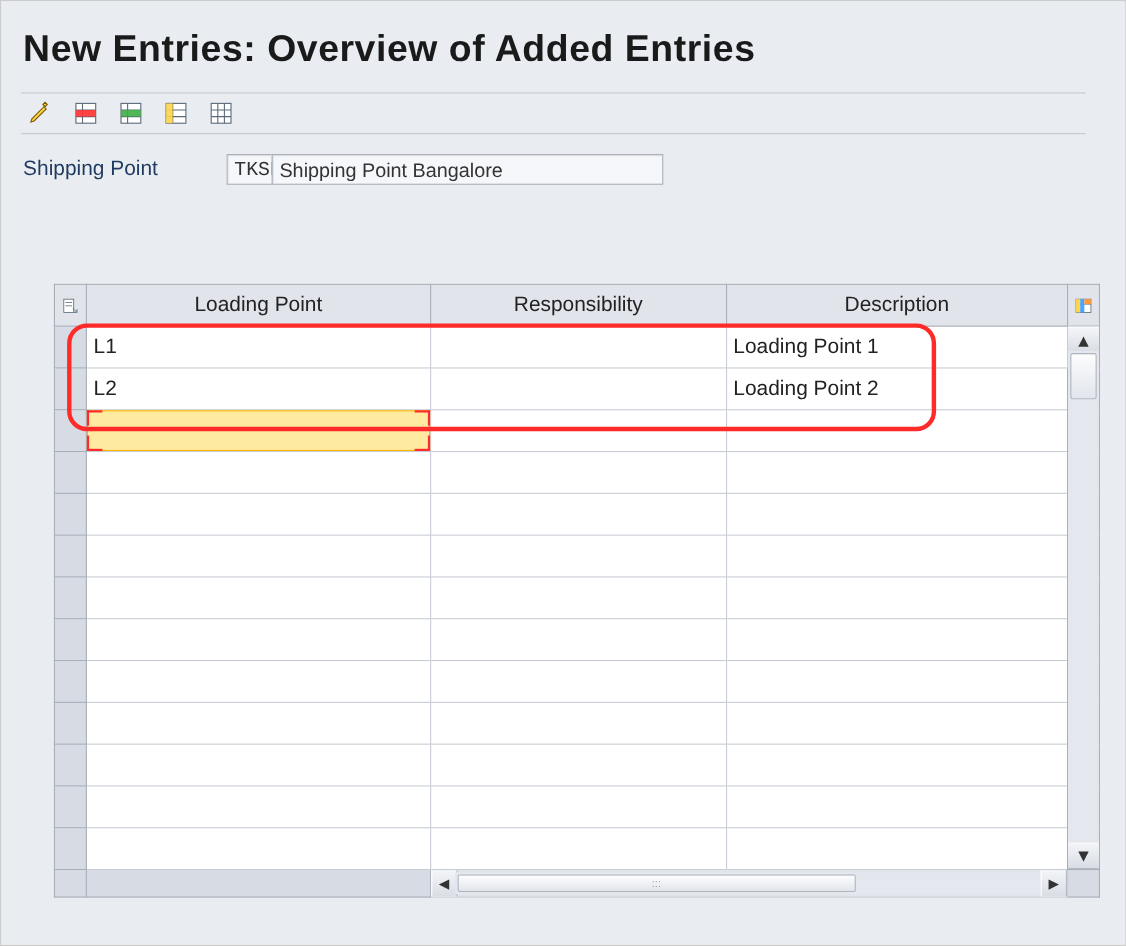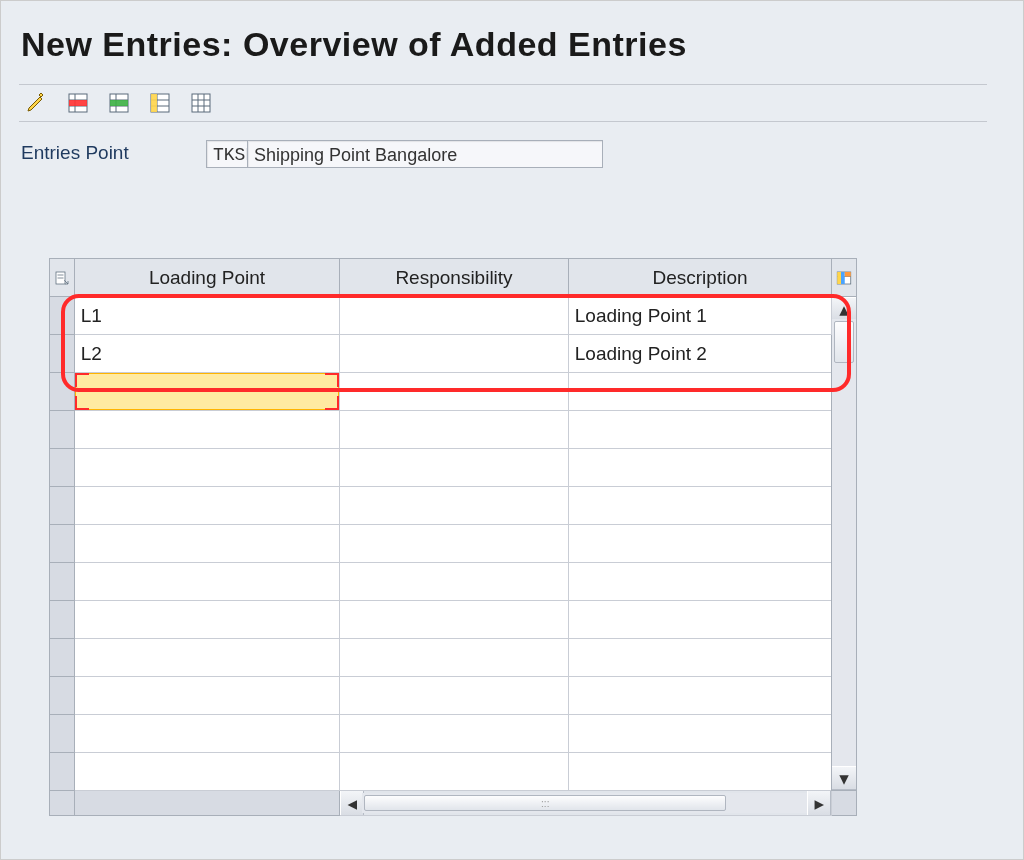"Entries Point" span.form-label { text: Entries -> Shipping }
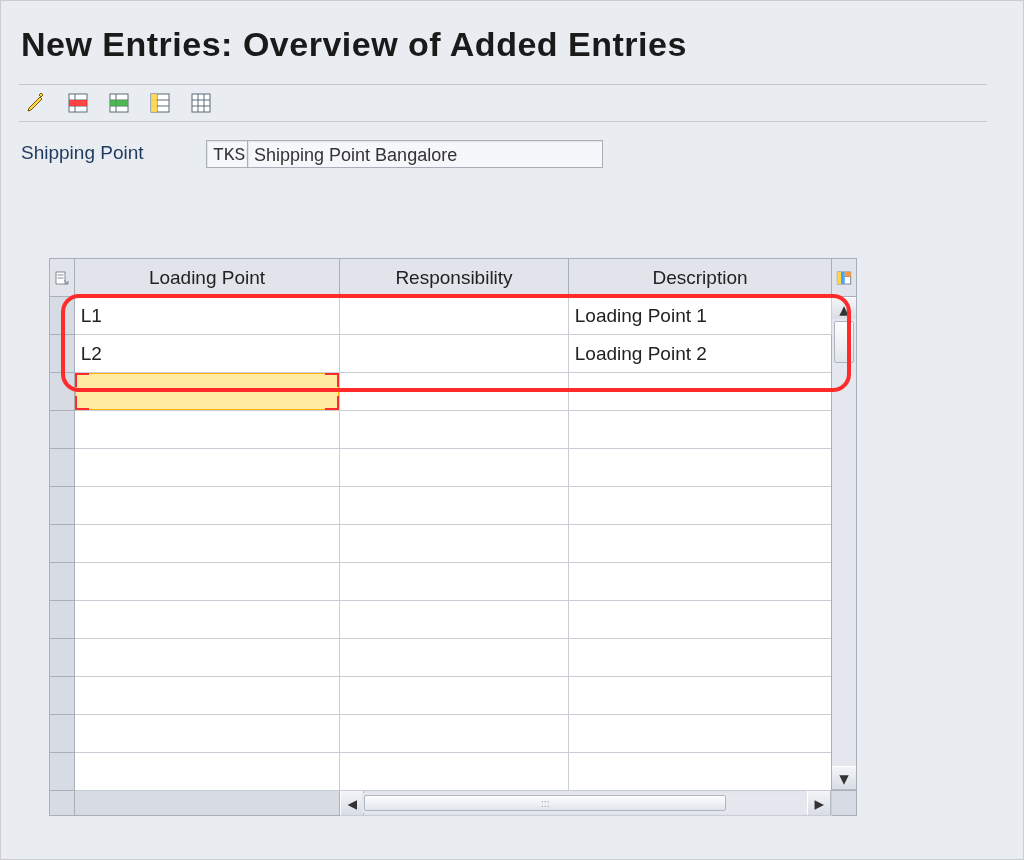"Loading Point" .tbl { width: 808px -> 951px }
